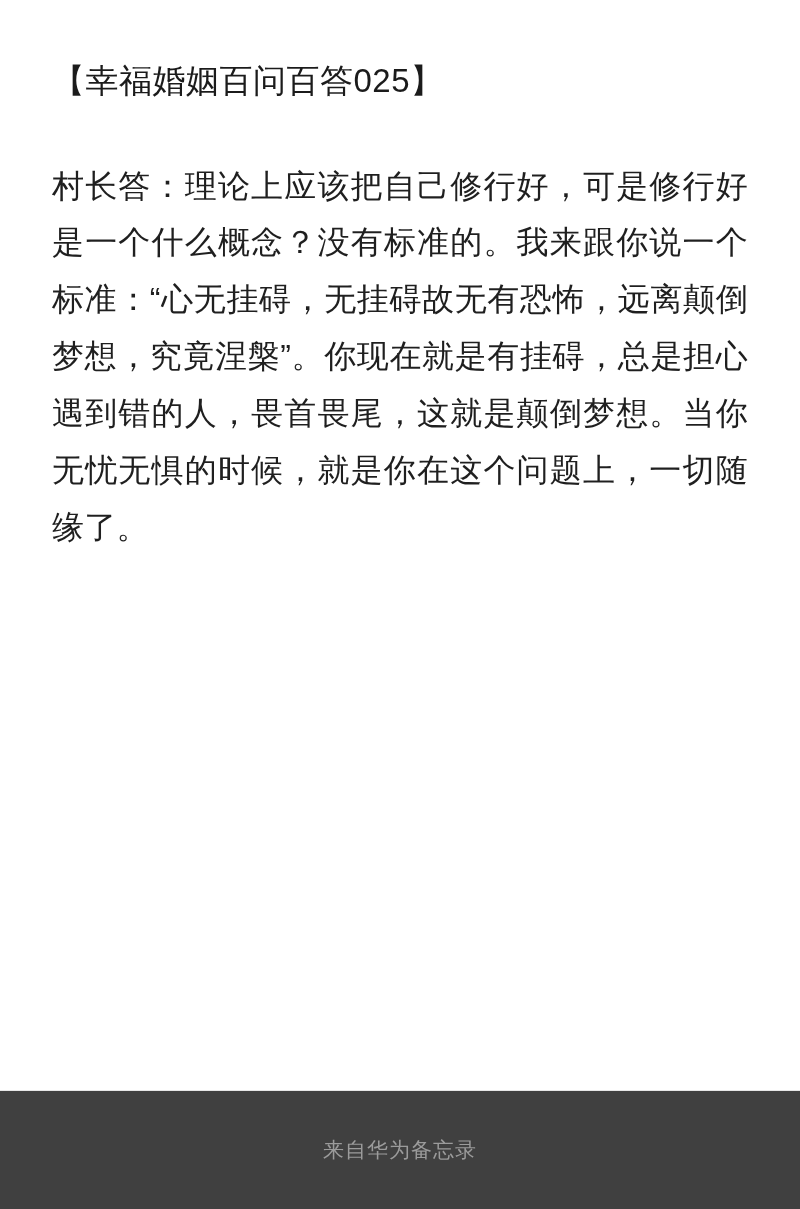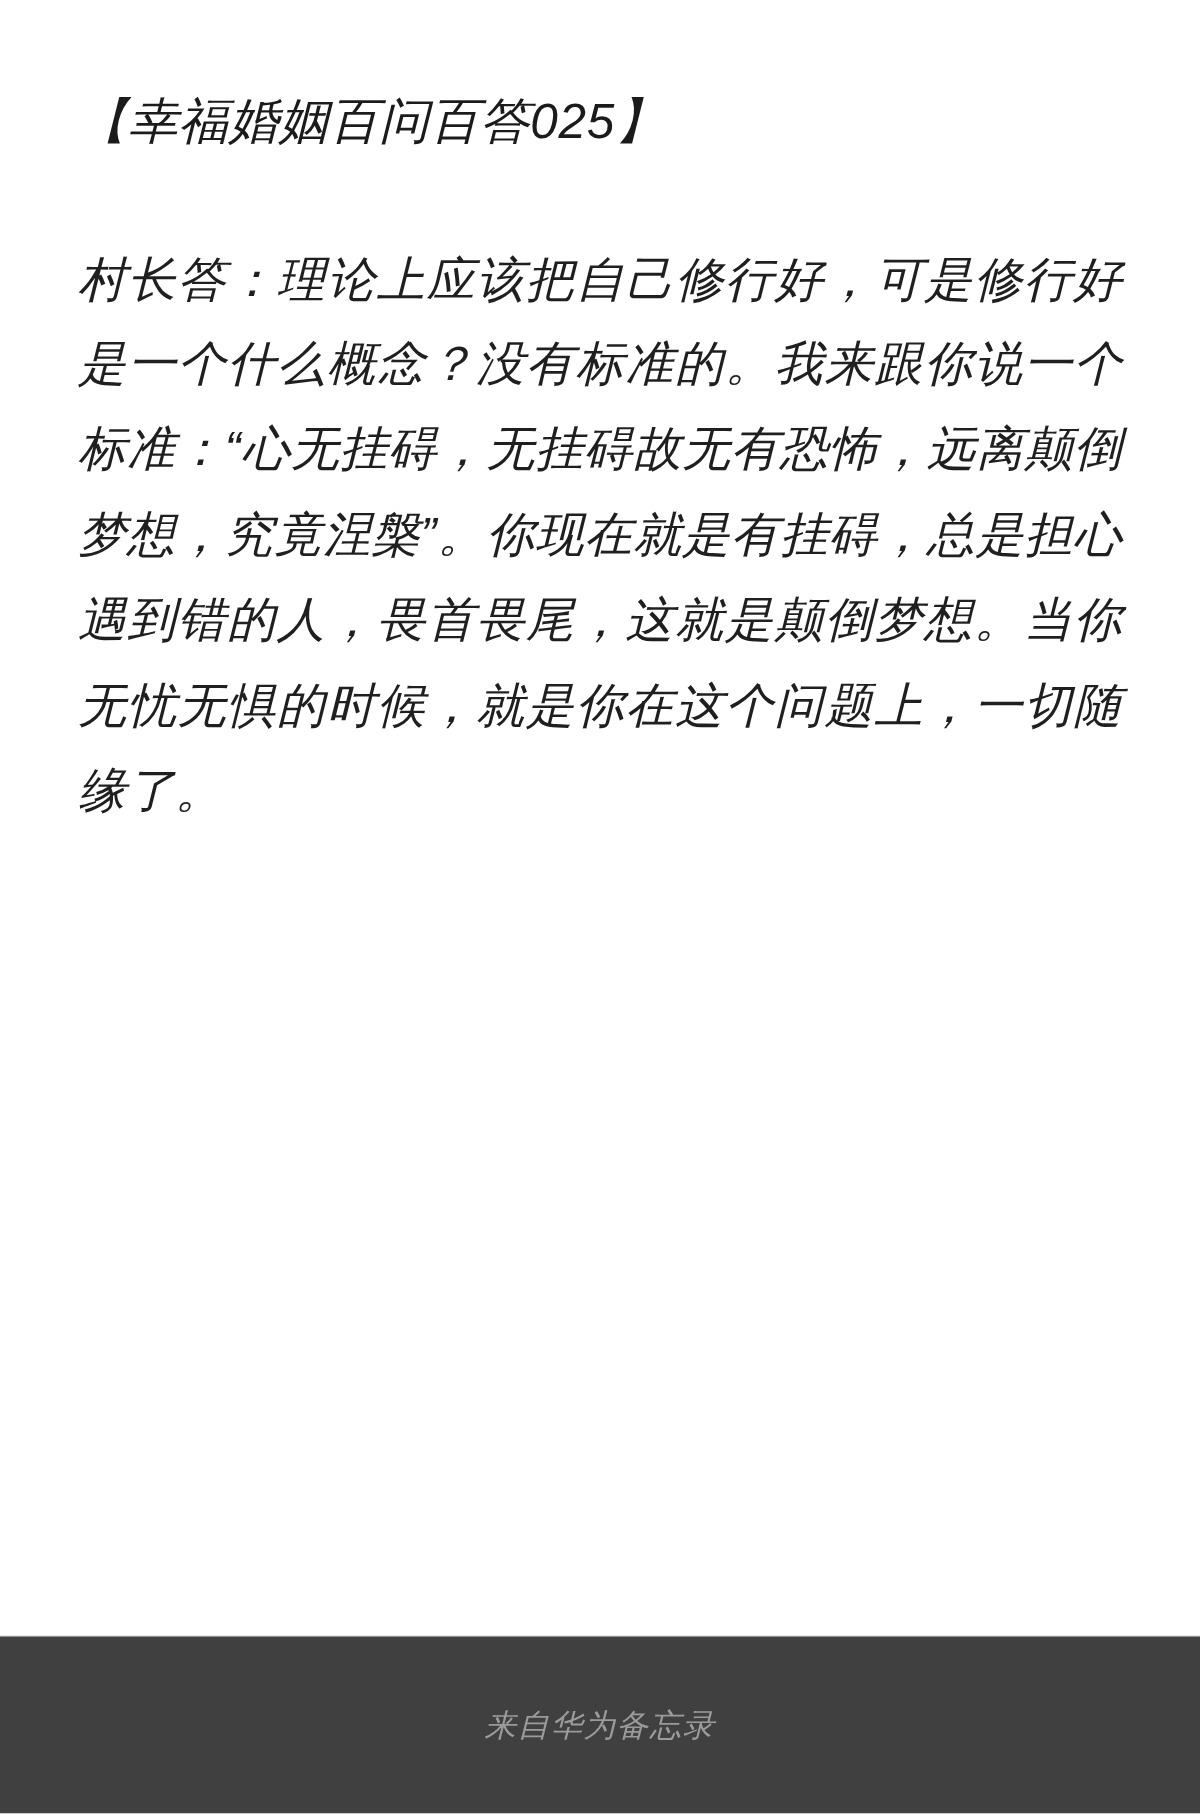"【幸福婚姻百问百答025】" .page { font-style: italic -> none }
